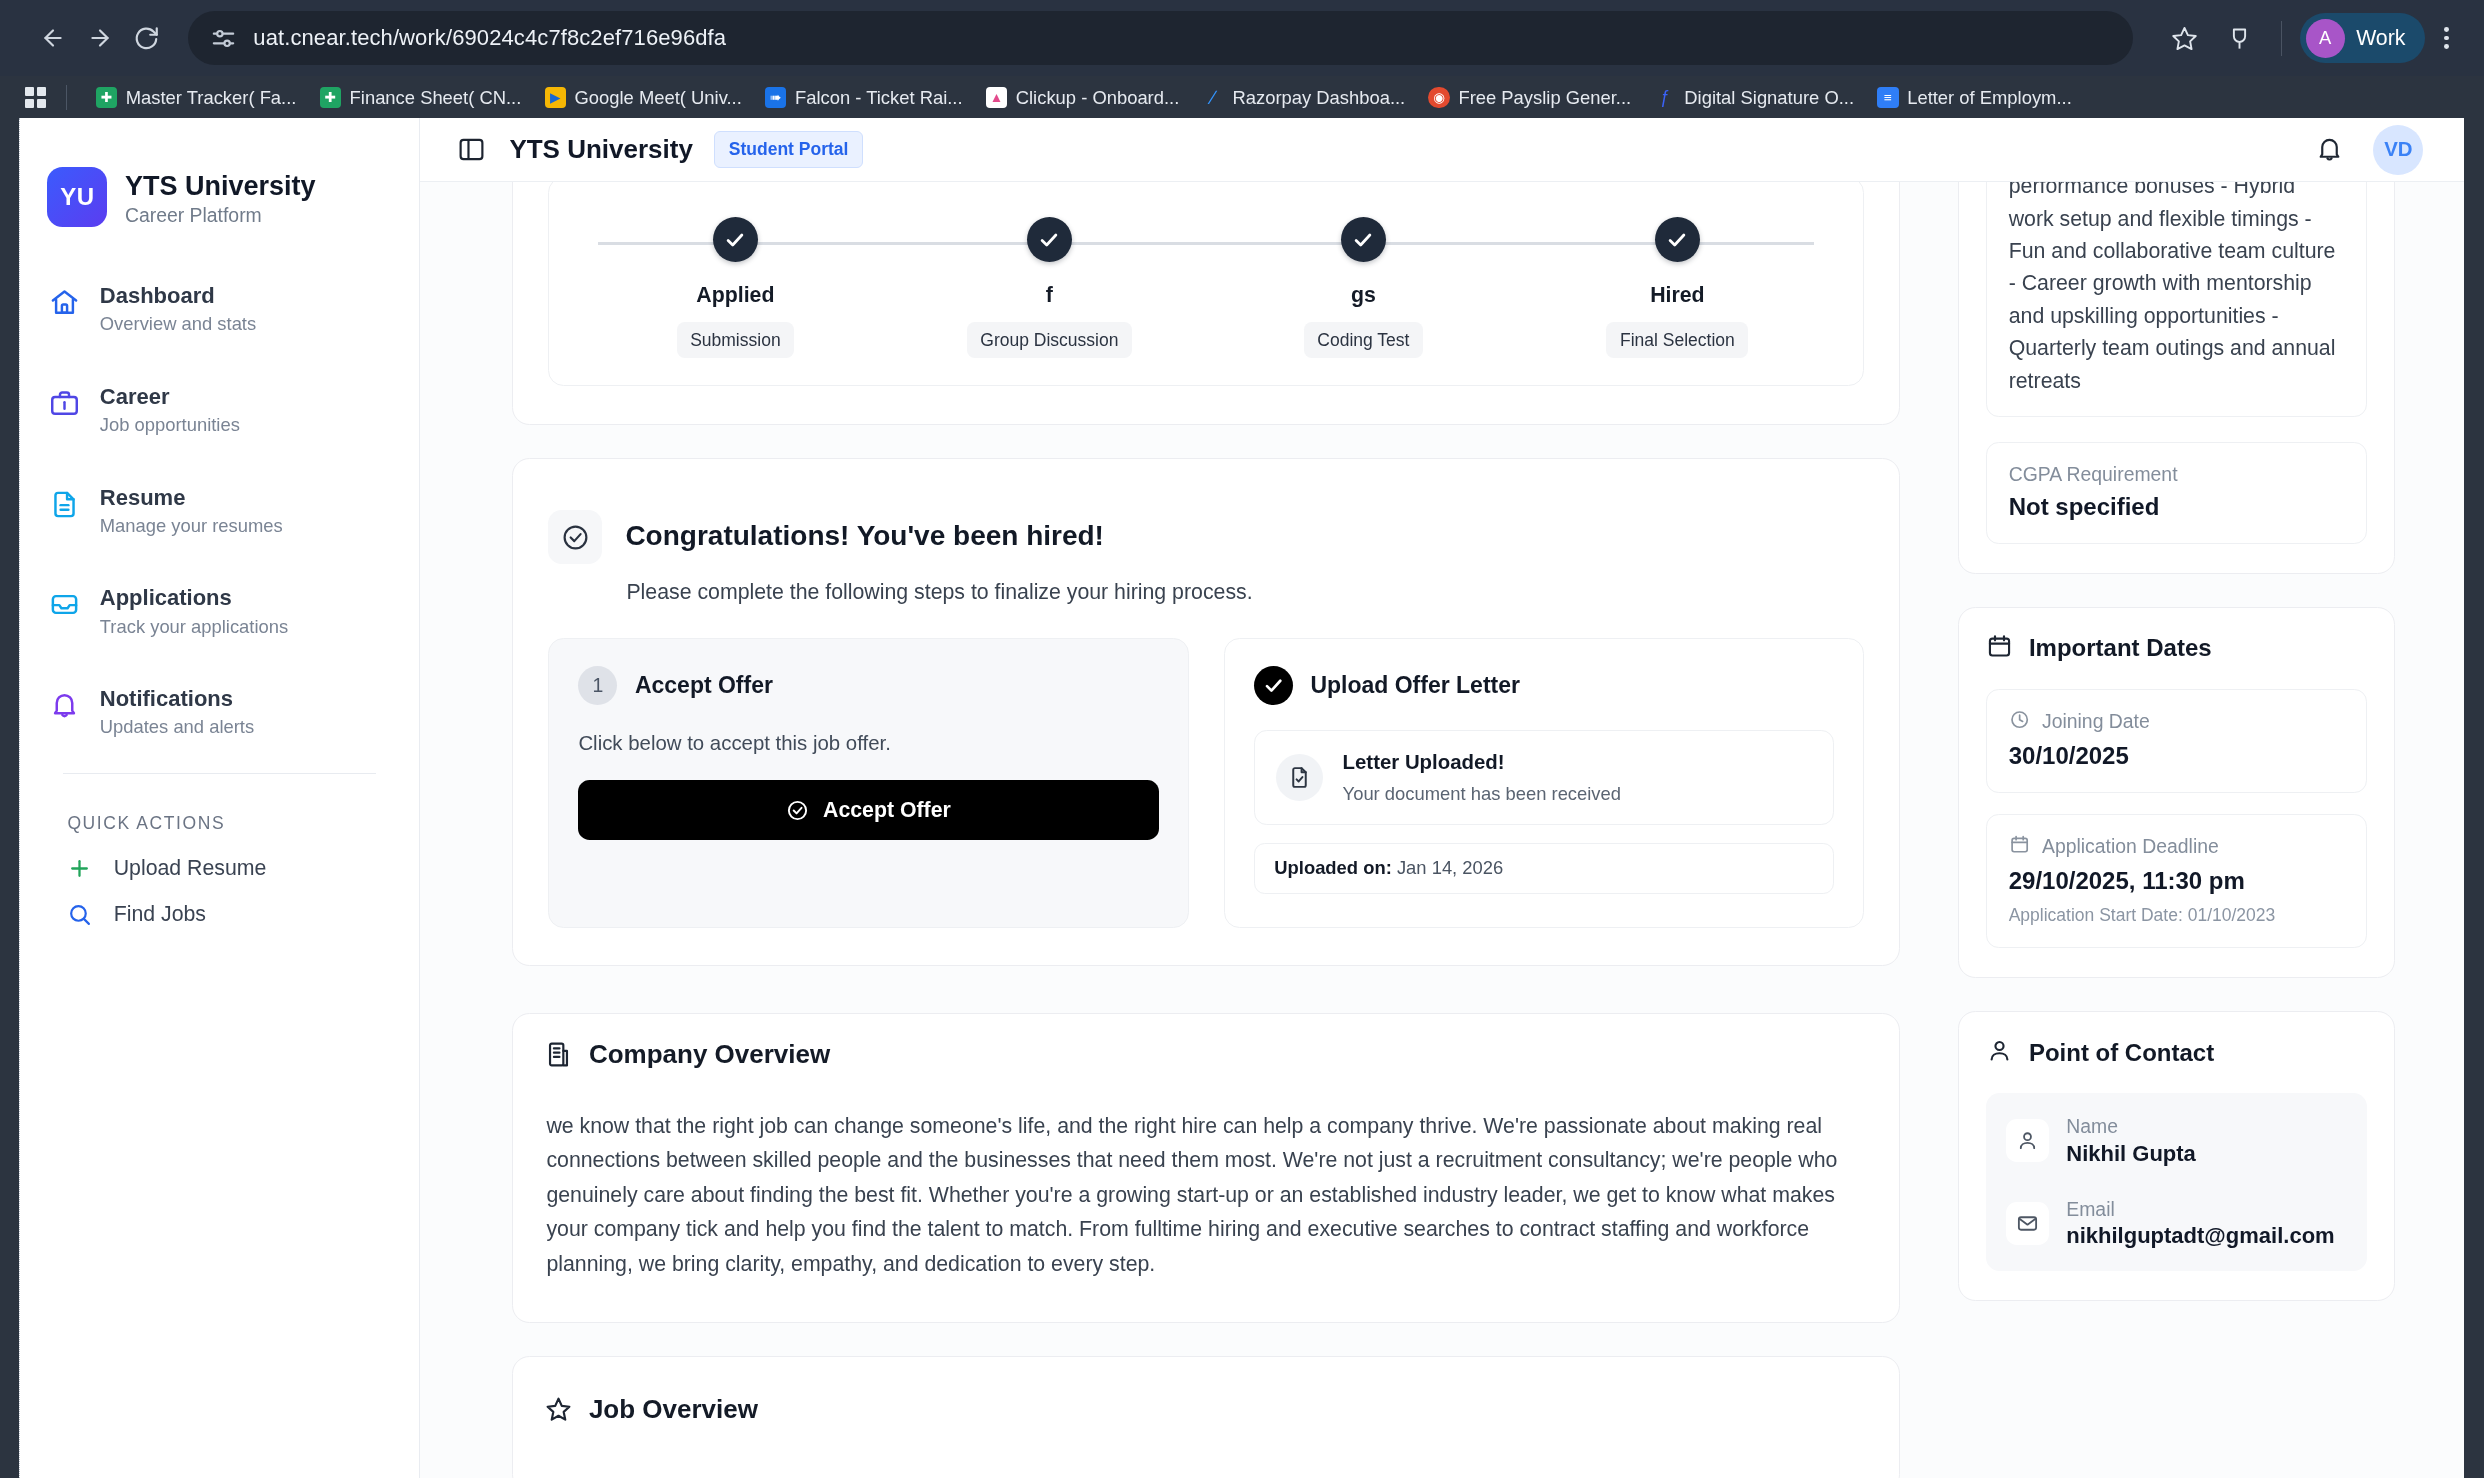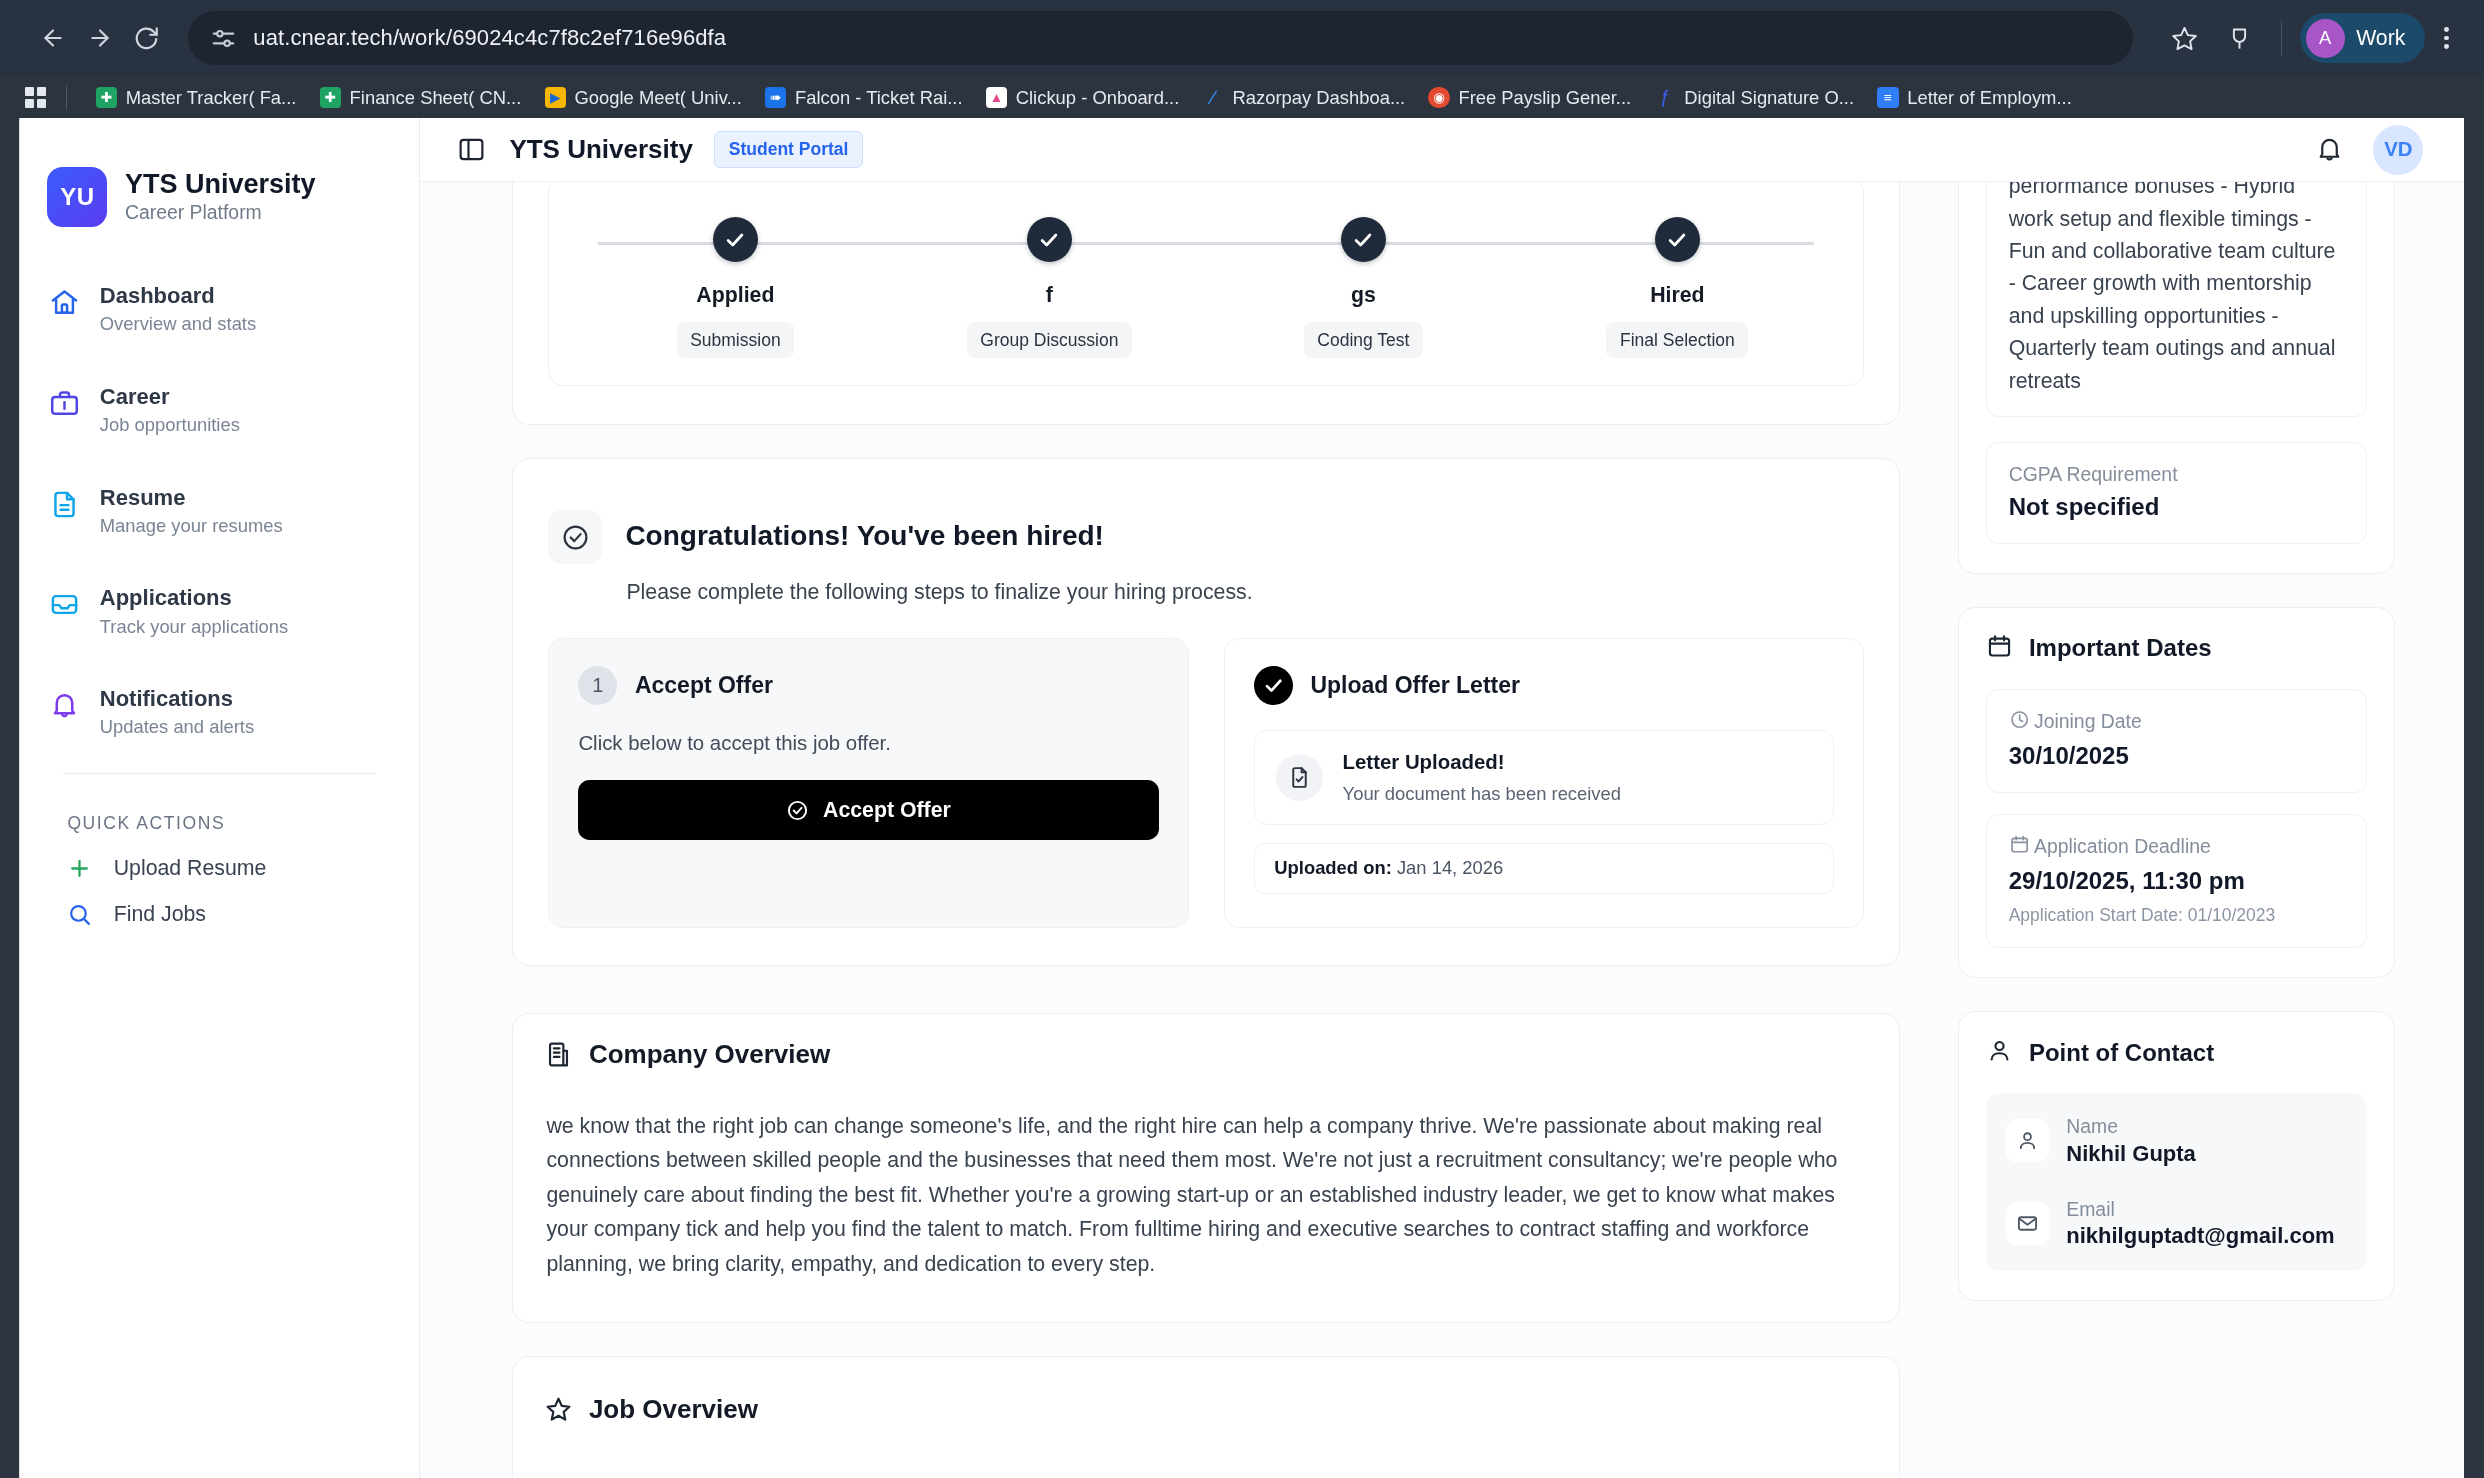"YU" .brand { align-items: center -> flex-end }
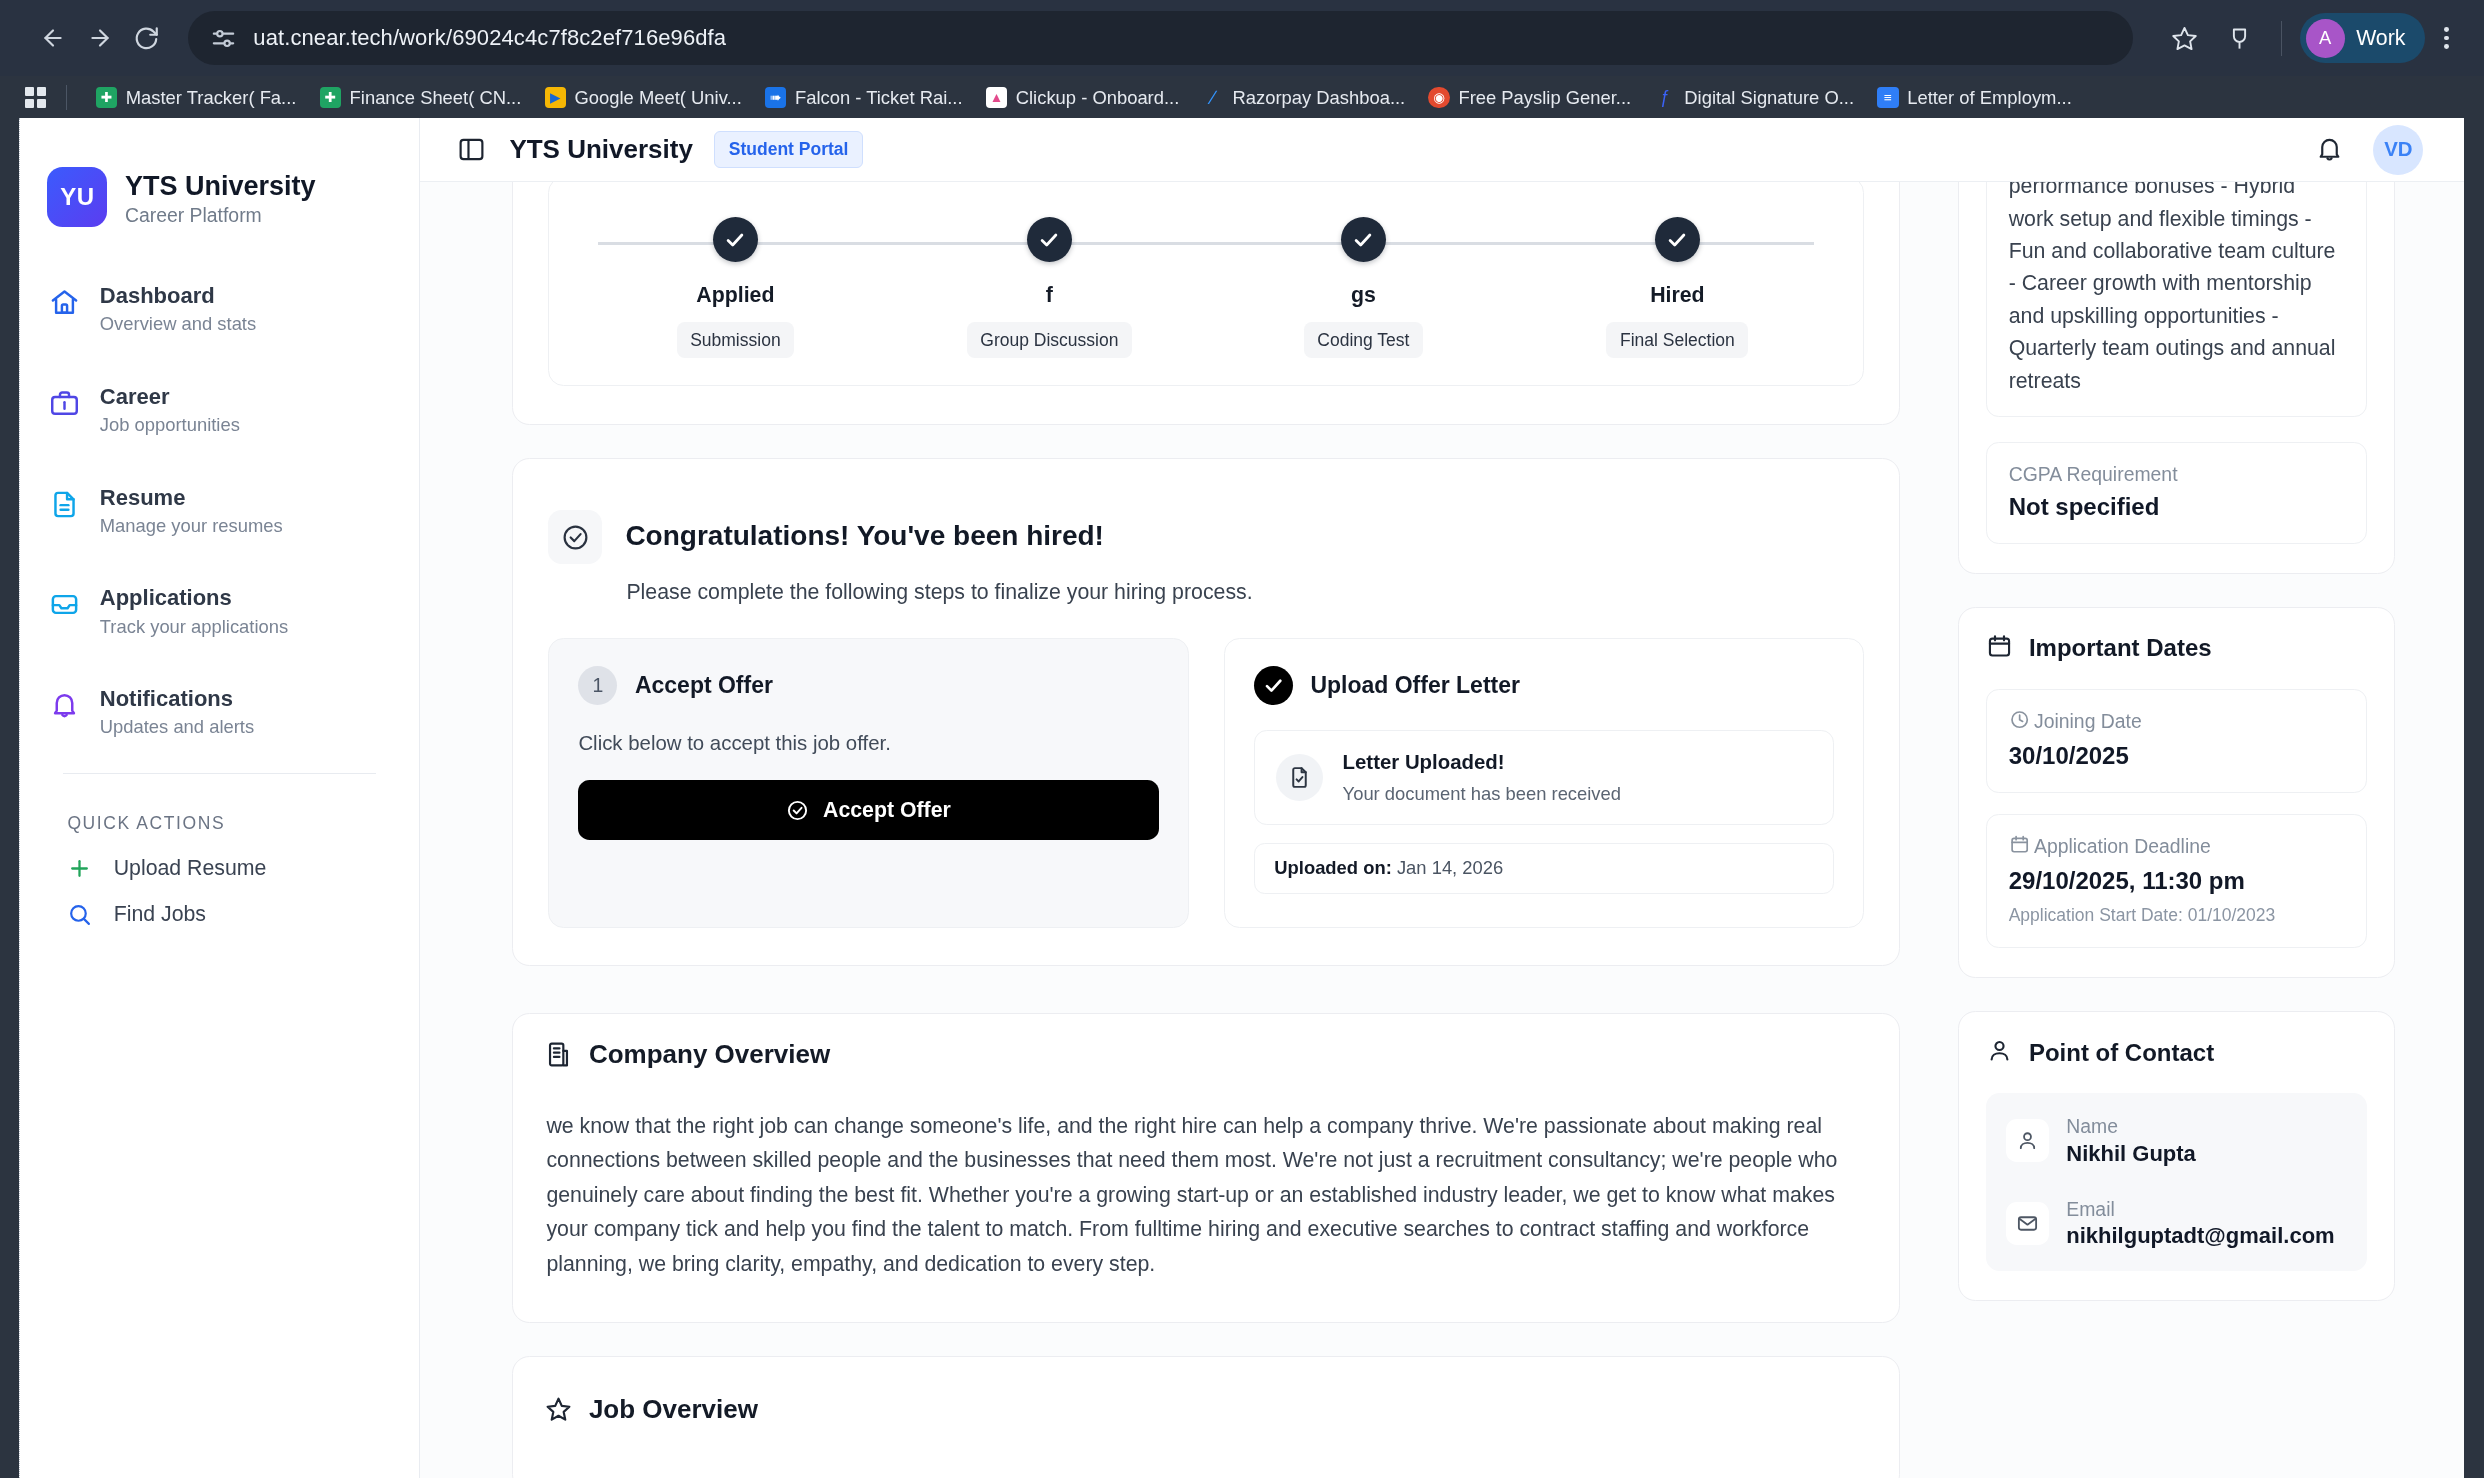"Joining Date" .sf-row { gap: 4px -> 12px }
